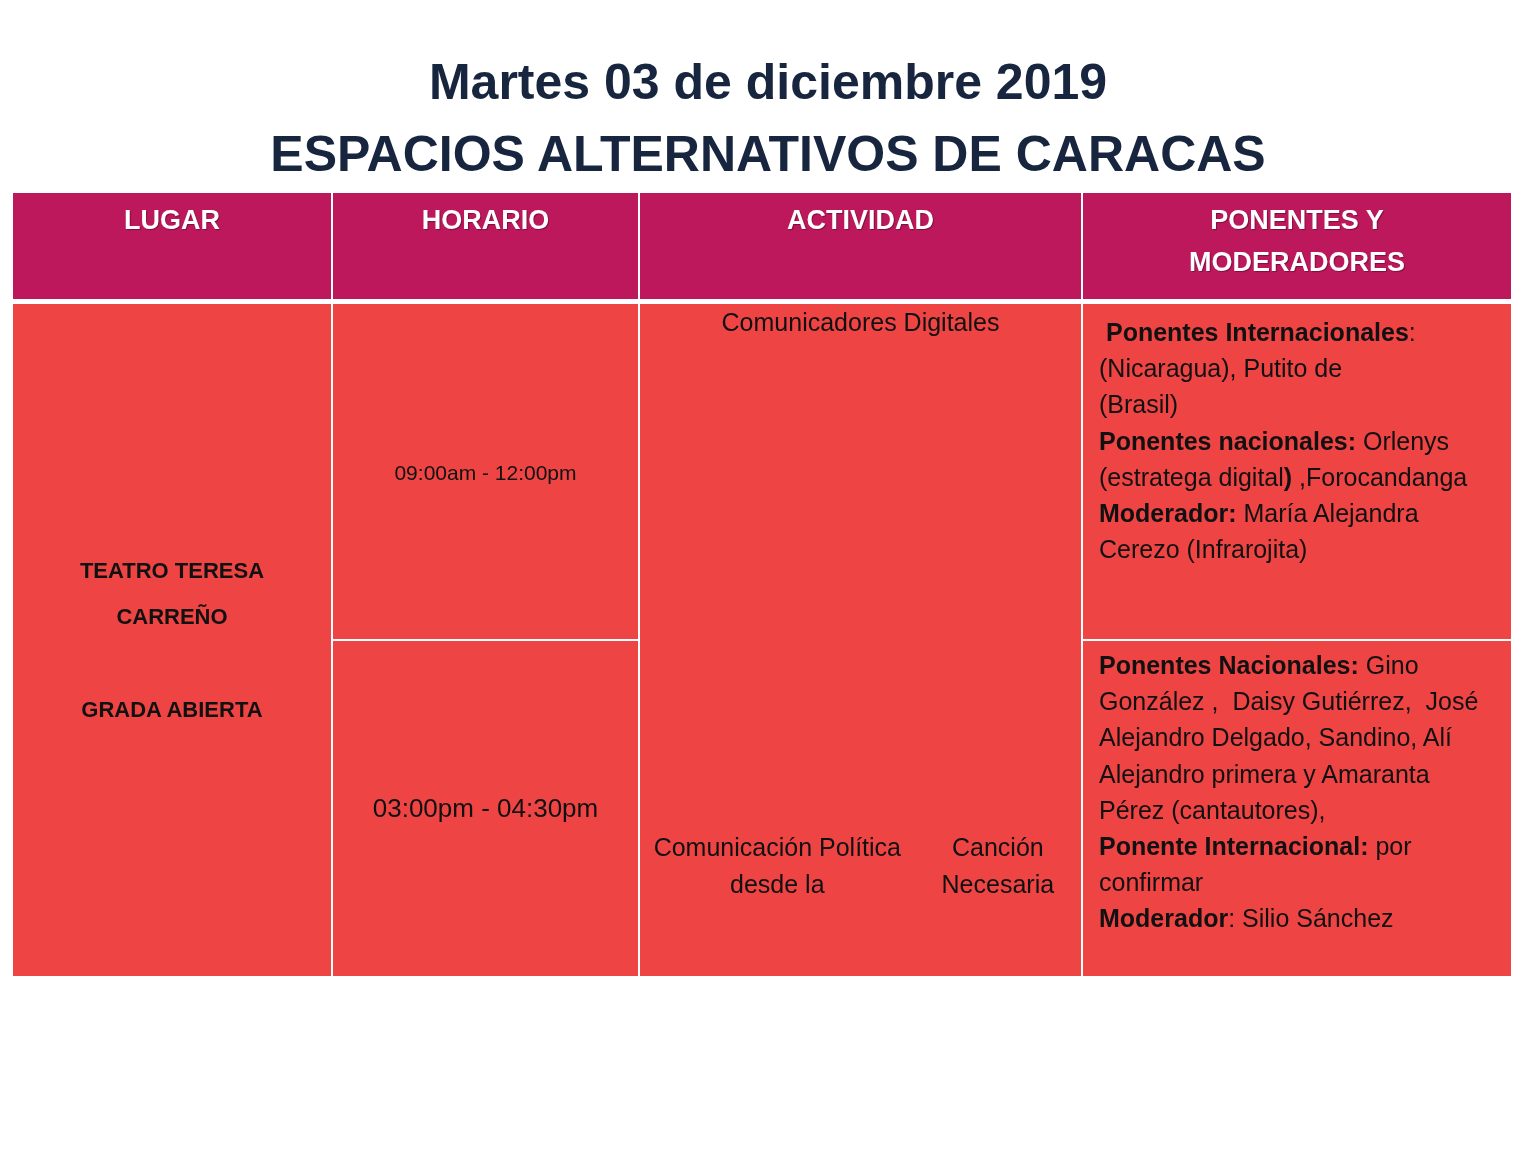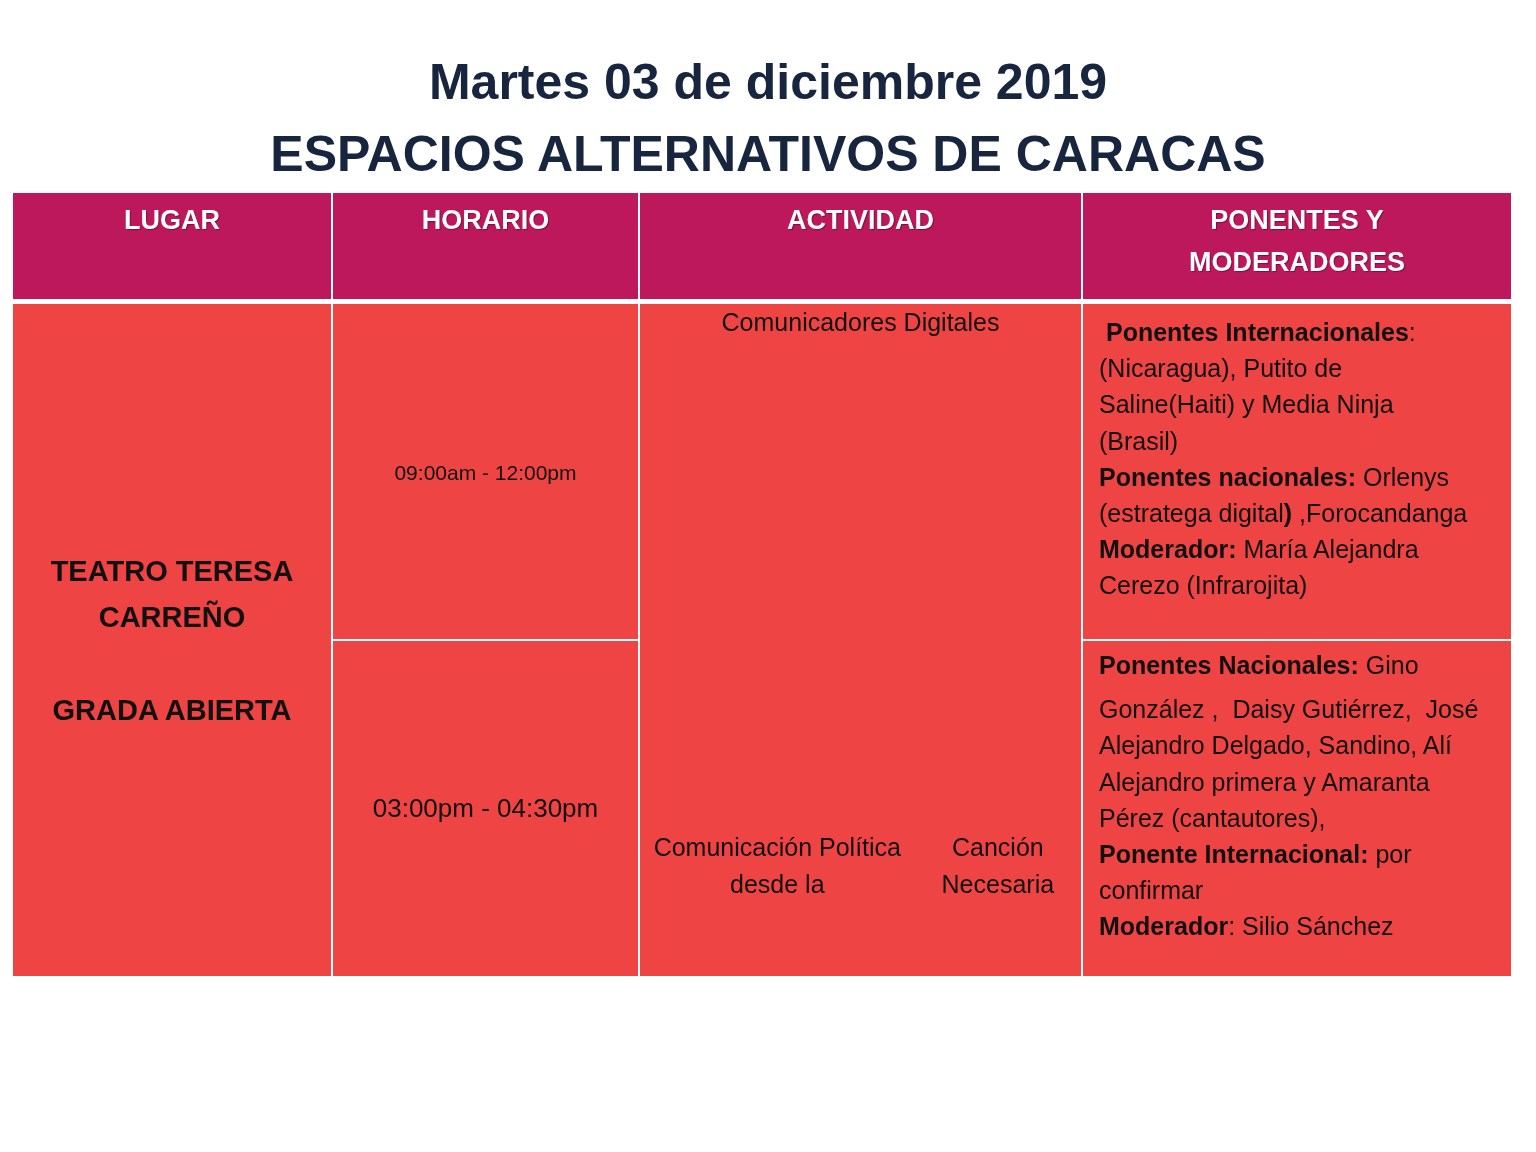"Saline(Haiti) y Media Ninja" span.ln { html: <span>Saline(Haiti) y Media Ninja</span> -> none }
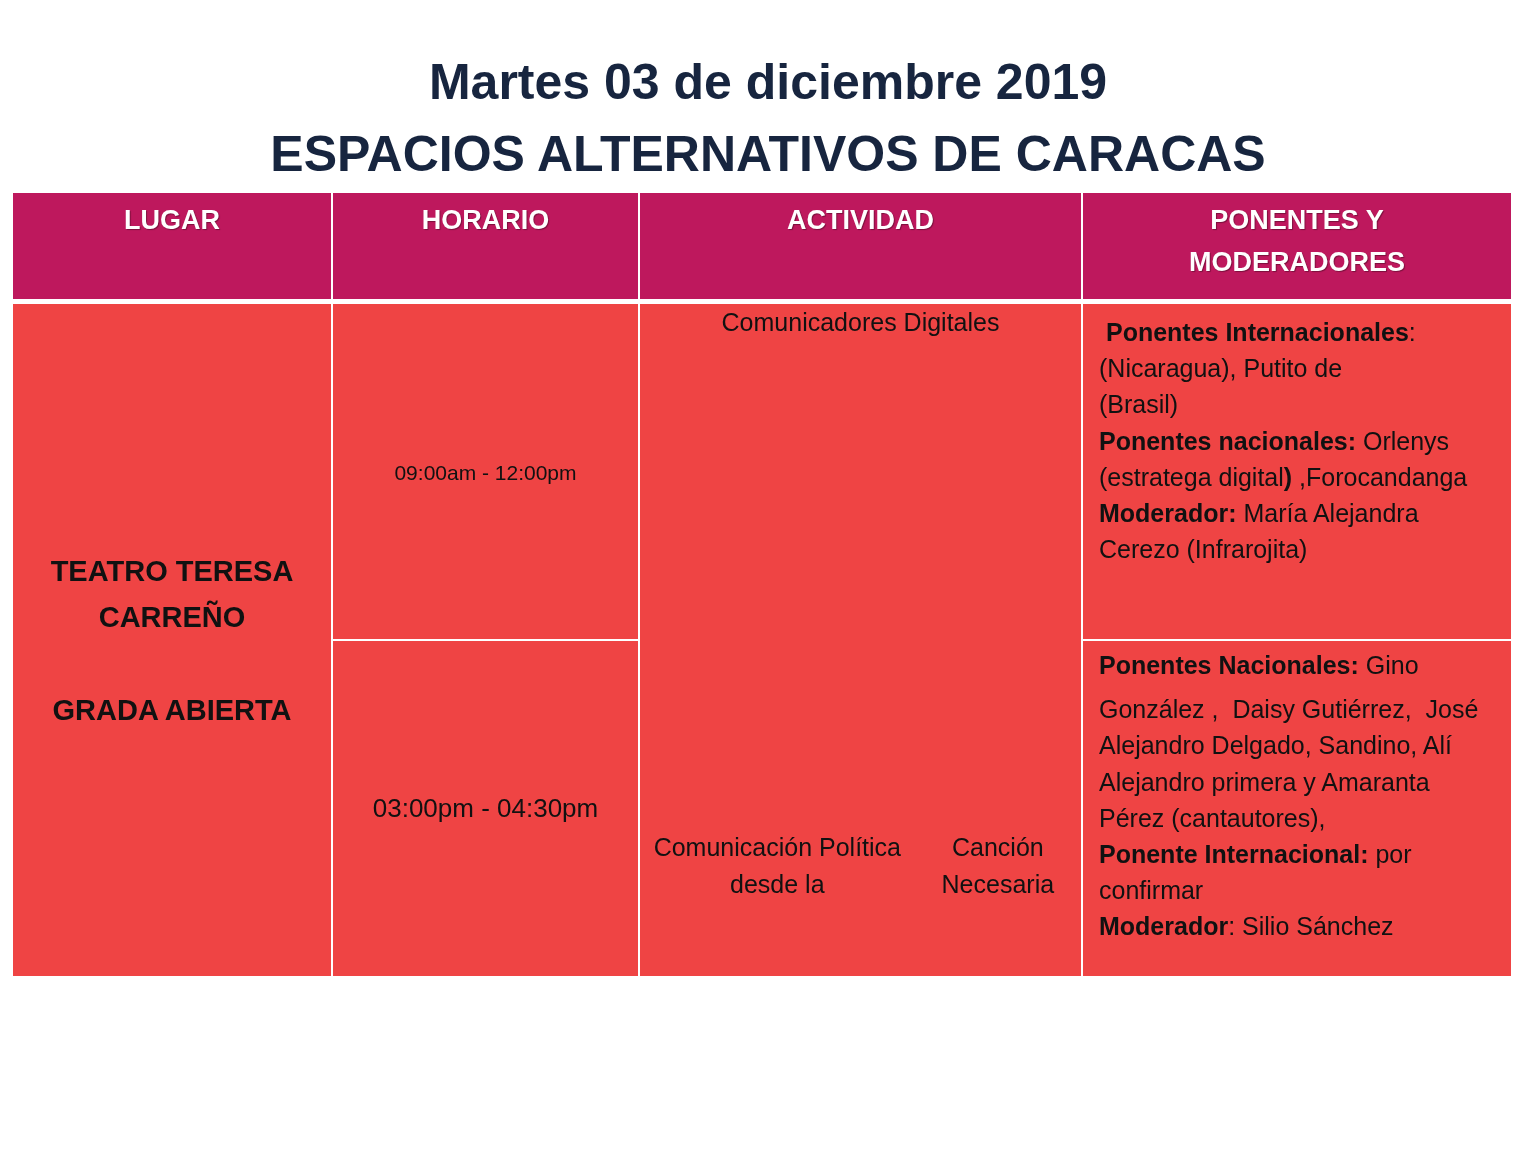"TEATRO TERESA" .lugar { font-size: 29px -> 22px }
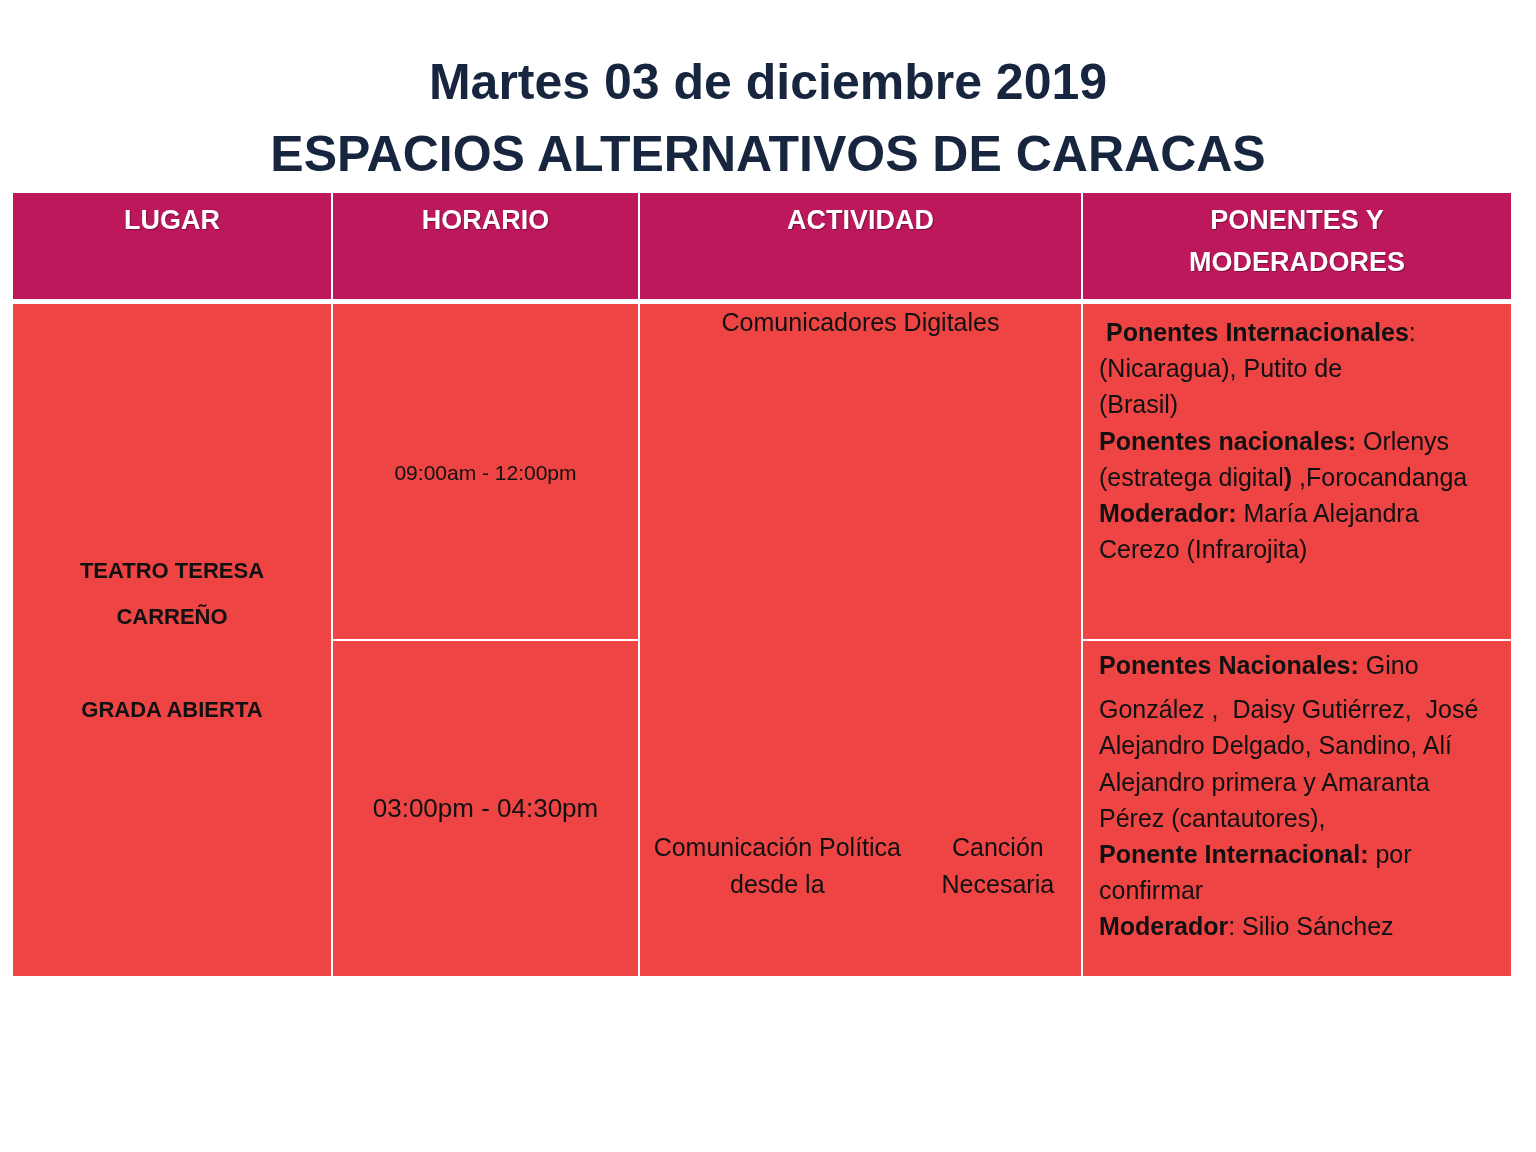"González , Daisy Gutiérrez, José" span.ln { margin-top: 8px -> none }
